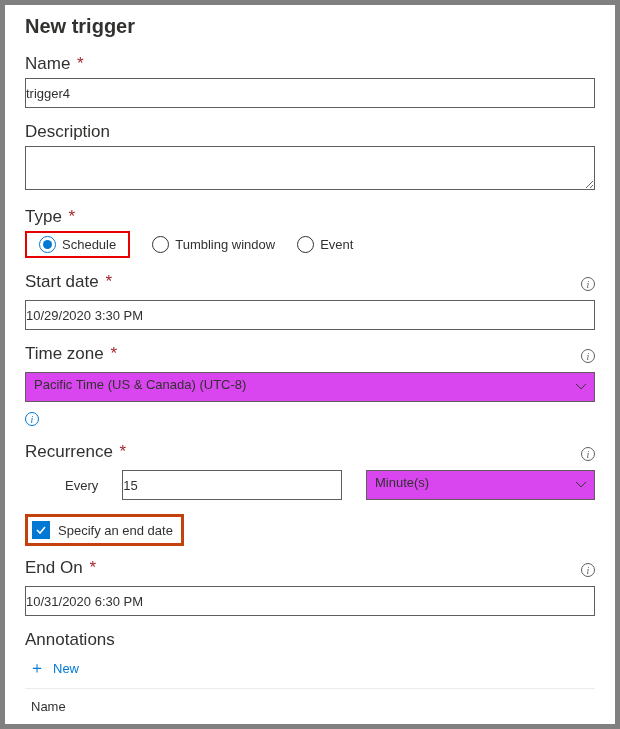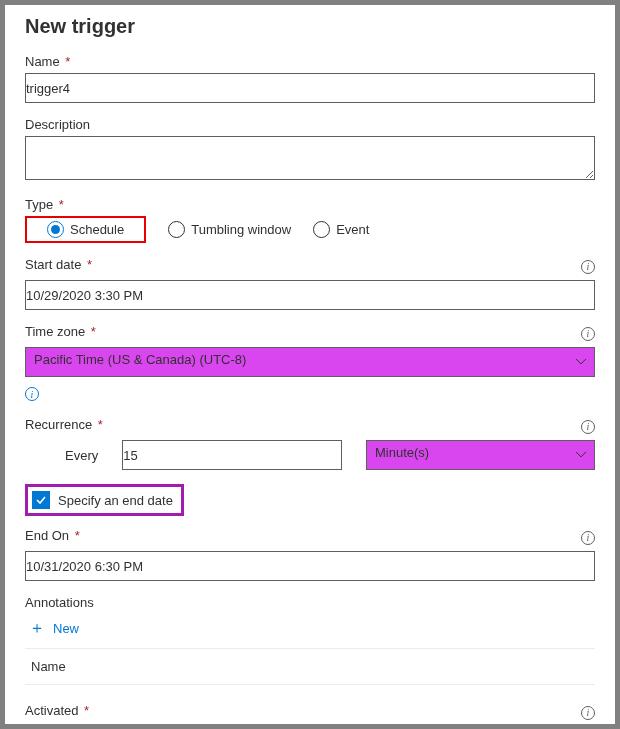"Name *" .field-label { font-size: 13px -> 17px }
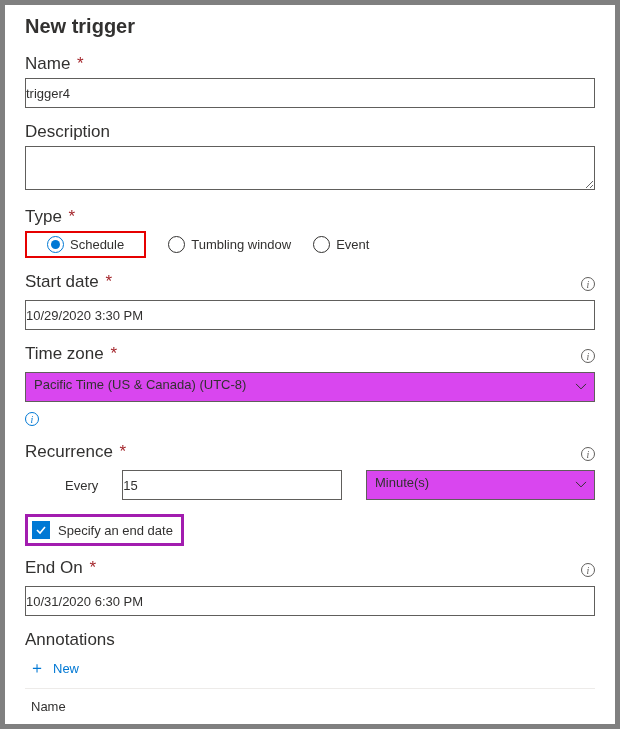"Schedule" .highlight-red { padding: 3px 20px -> 3px 12px }
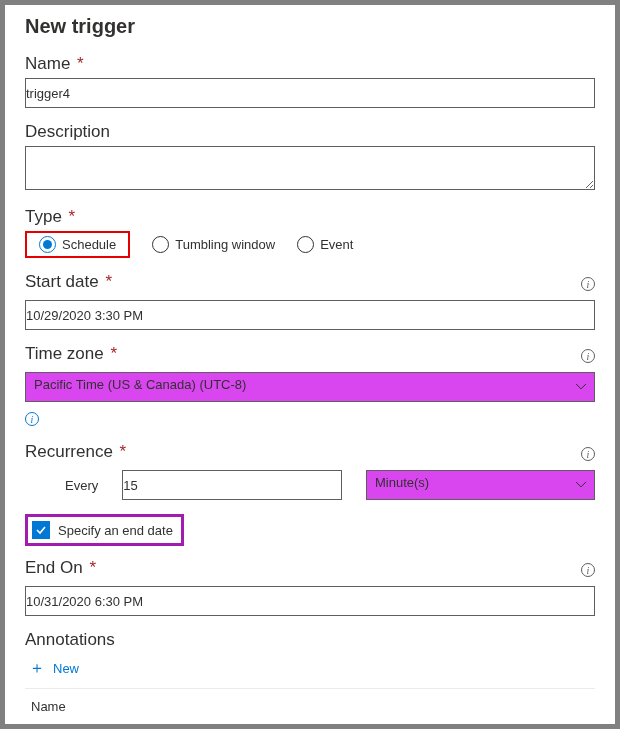"Specify an end date" .specify-highlight { border: 3px solid #a21caf -> 3px solid #c2410c }
